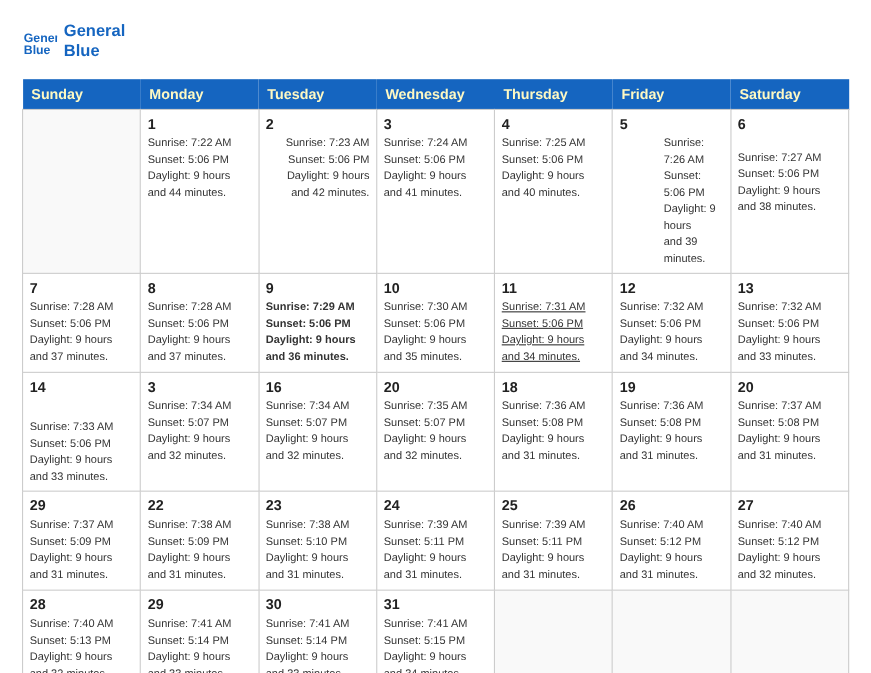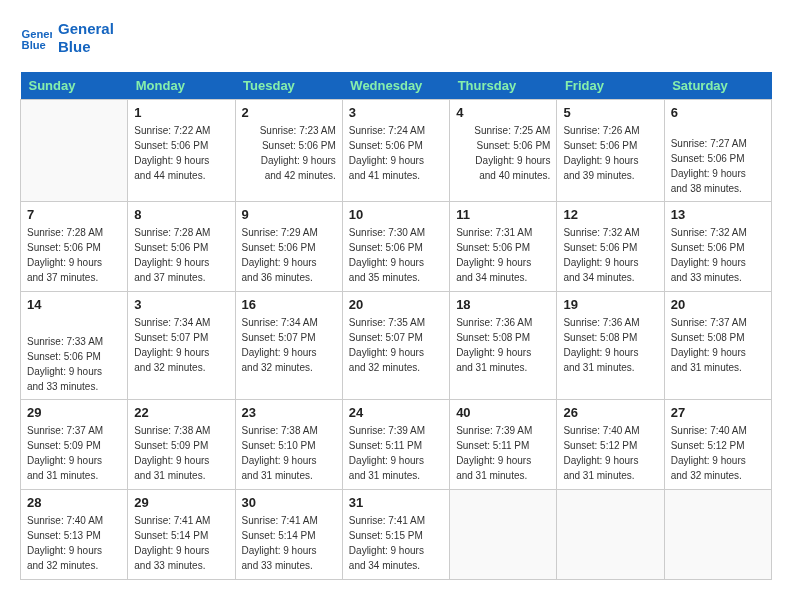"Sunday" th { color: #86efac -> #fef9c3 }
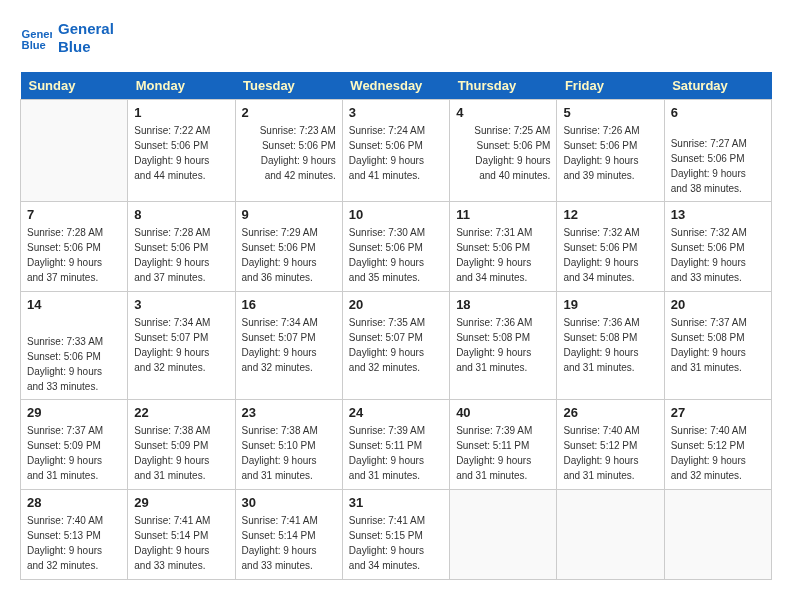"Sunrise: 7:25 AM" div.day-info { text-align: right -> none }
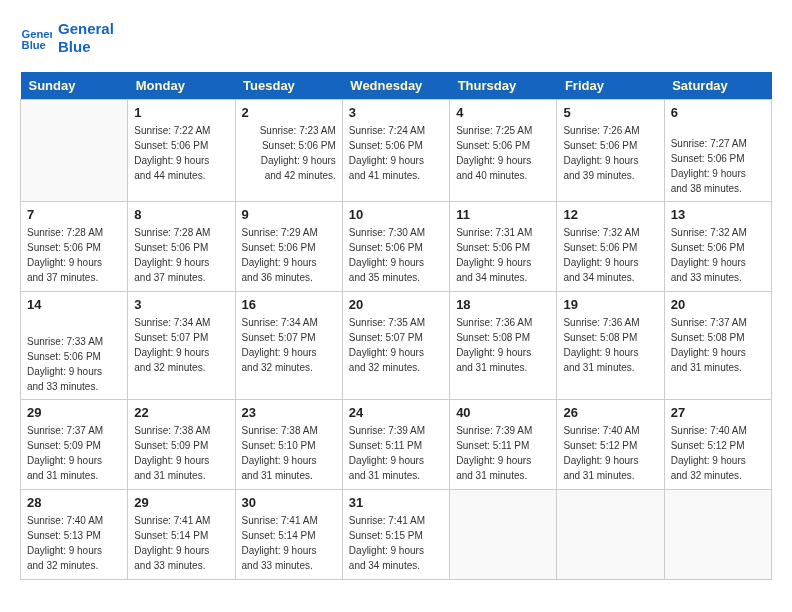"Sunrise: 7:26 AM" div.day-info { margin-left: none -> 40px }
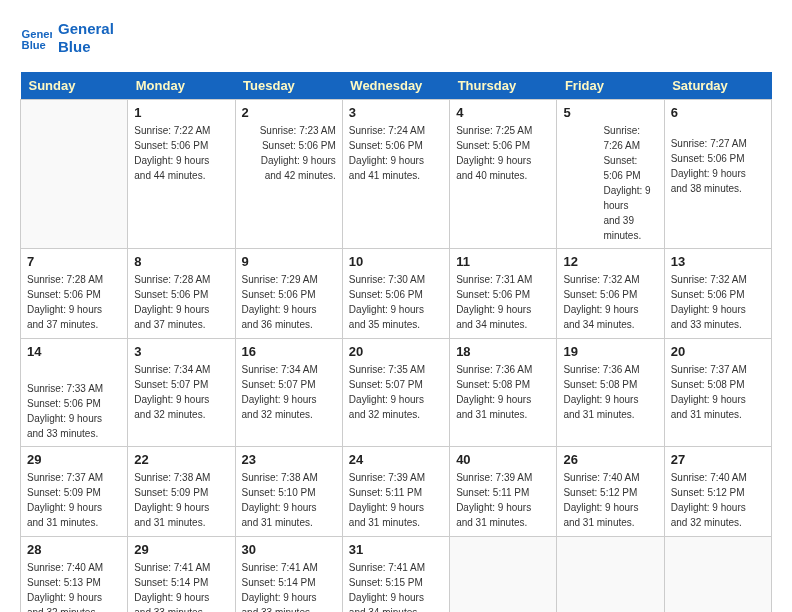"Sunrise: 7:29 AM" div.day-info { font-weight: none -> bold }
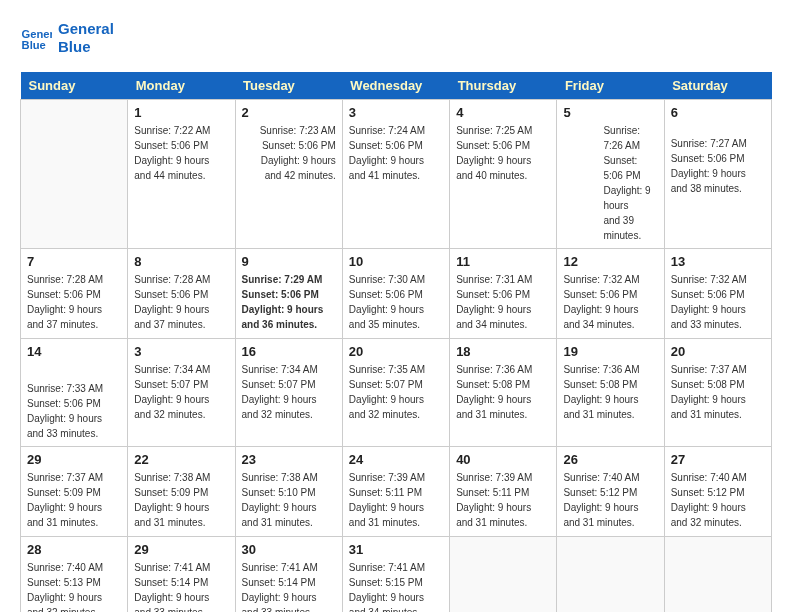"Sunrise: 7:31 AM" div.day-info { text-decoration: none -> underline }
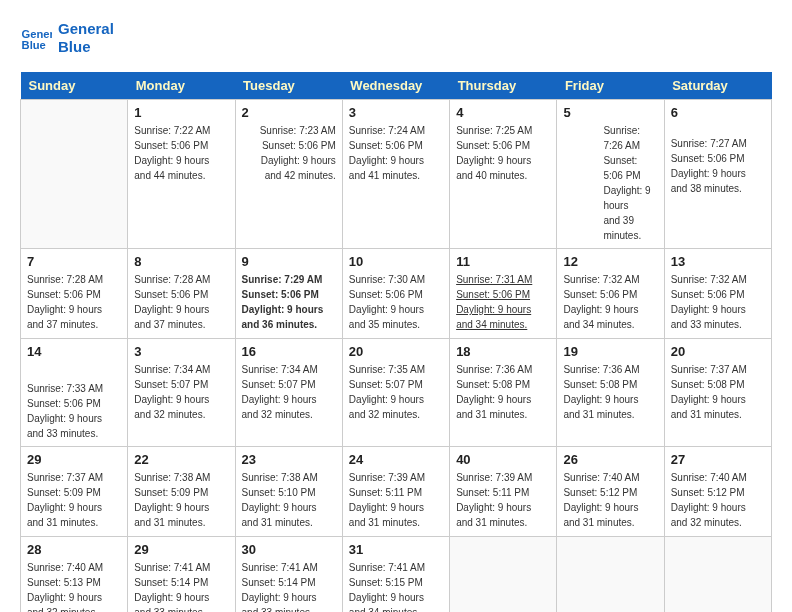"40" div.day-number { text: 40 -> 25 }
